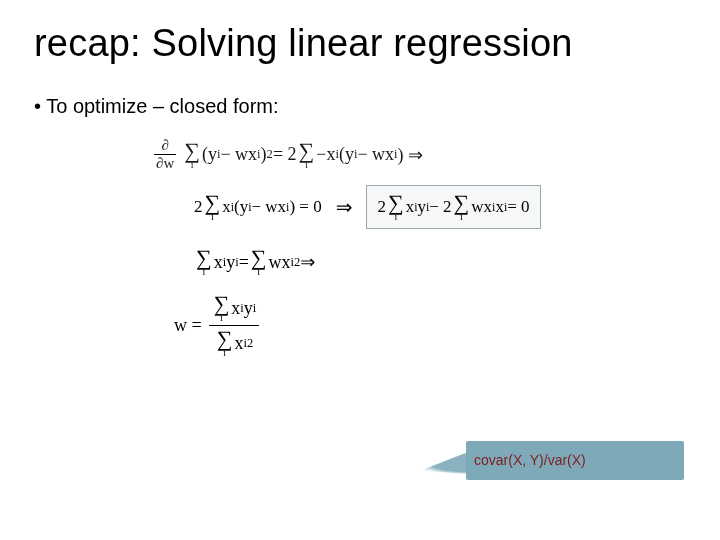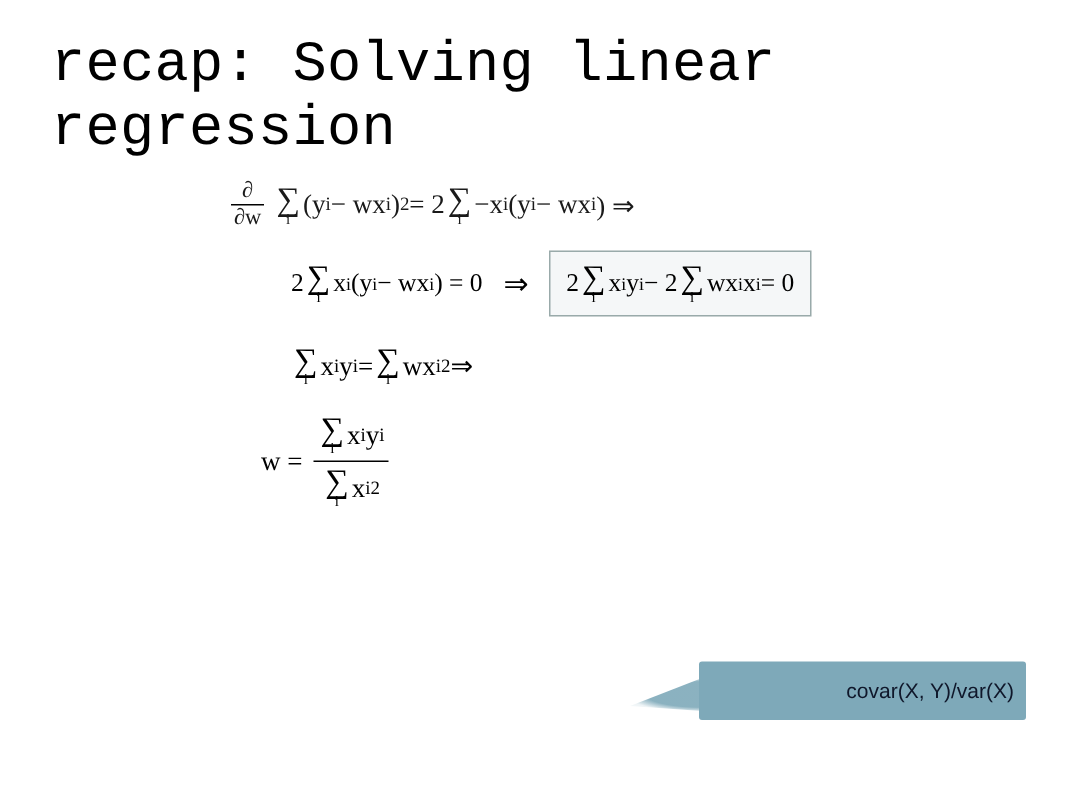"recap: Solving linear regression" .title { font-family: Liberation Mono, monospace -> none; margin-bottom: 12px -> 30px }
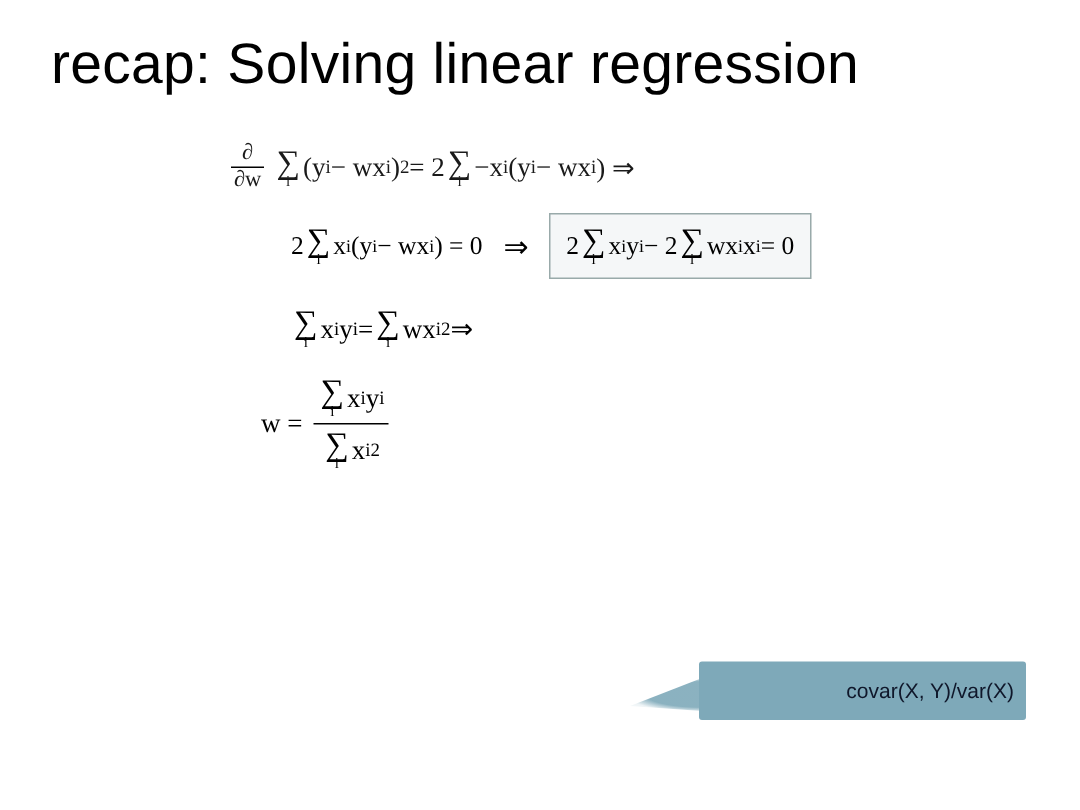"• To optimize – closed" p.bullet { html: none -> <p>• To optimize – closed form:</p> }
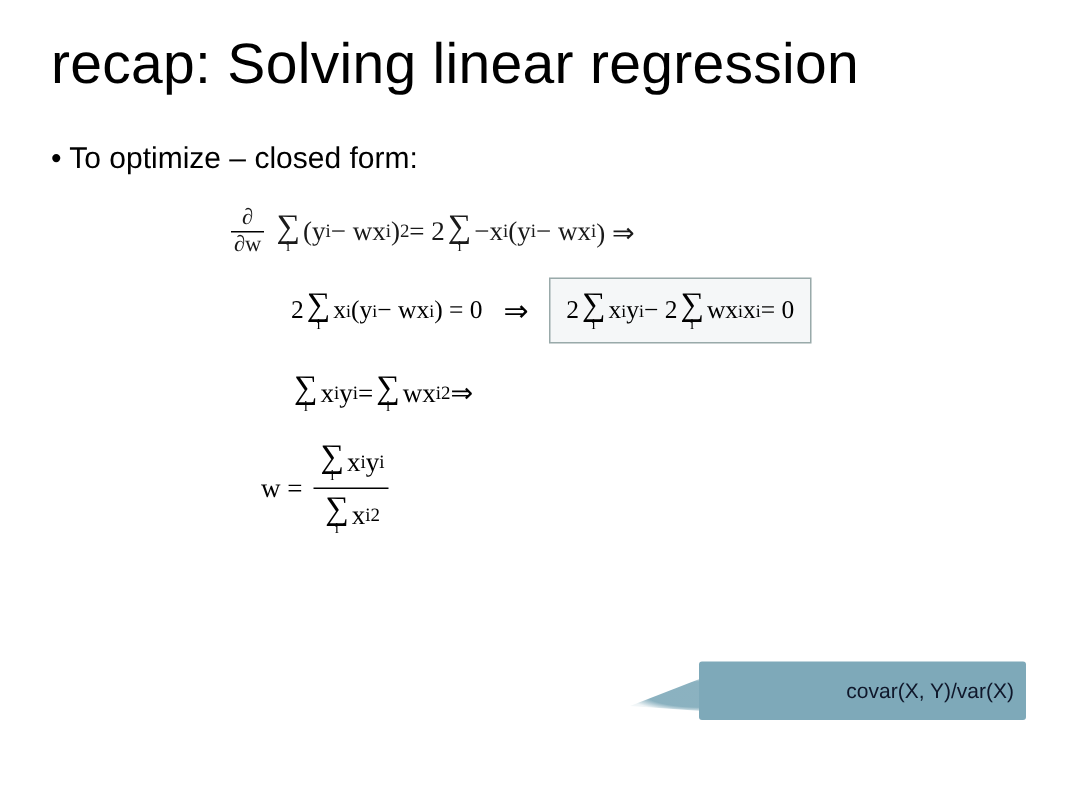"covar(X, Y)/var(X)" .callout { color: #0f172a -> #7f1d1d; text-align: right -> left }
